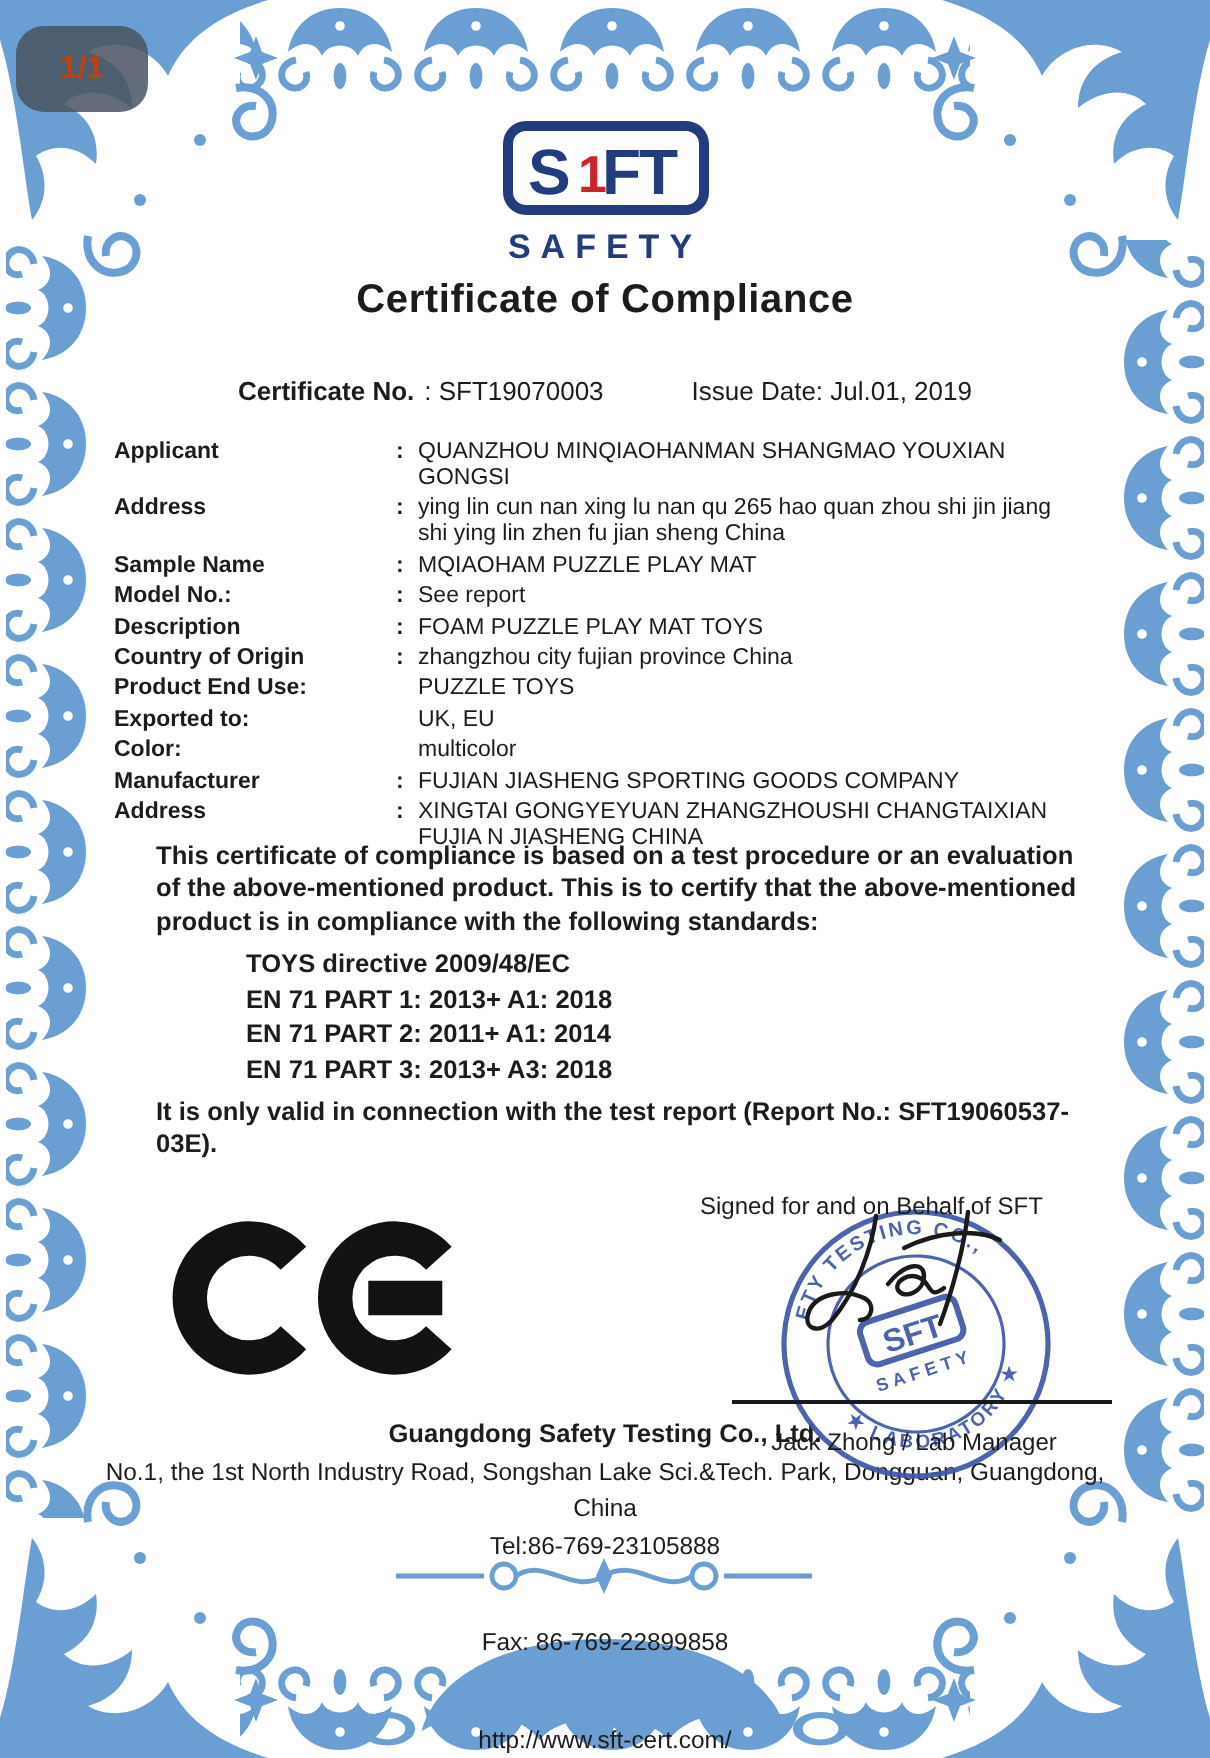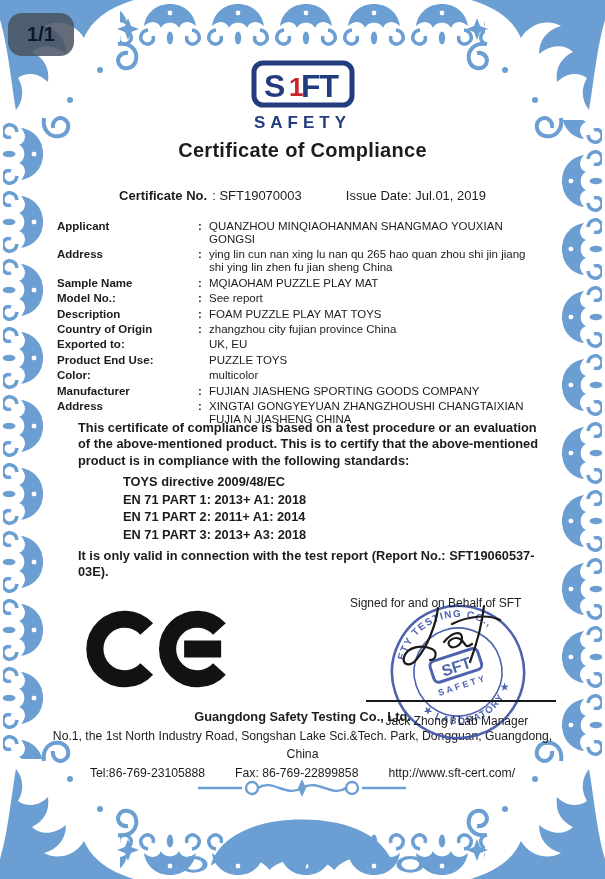"1/1" .page-badge { color: #0f172a -> #c2410c; font-size: 20px -> 16px }
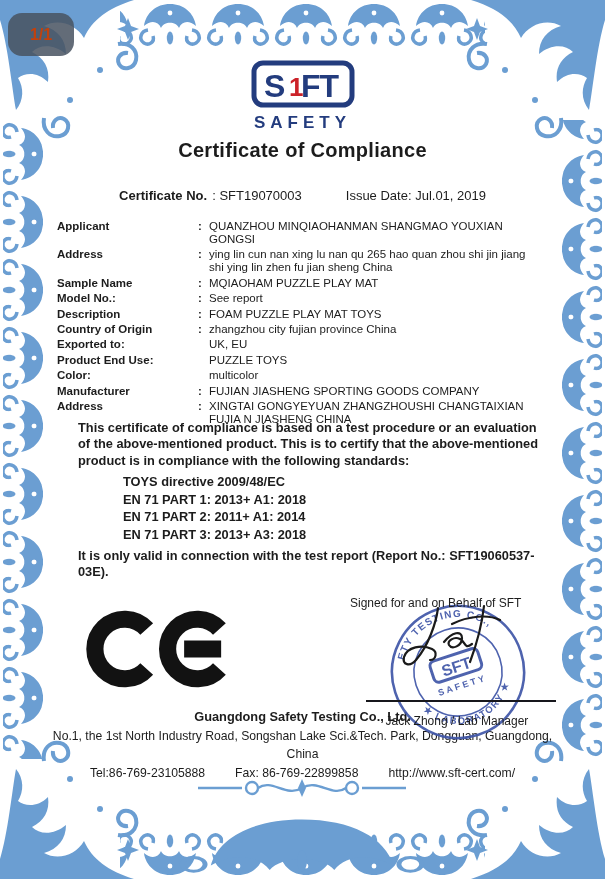"Exported to:" div.field-row { order: before "Product End Use:" -> after "Product End Use:" }
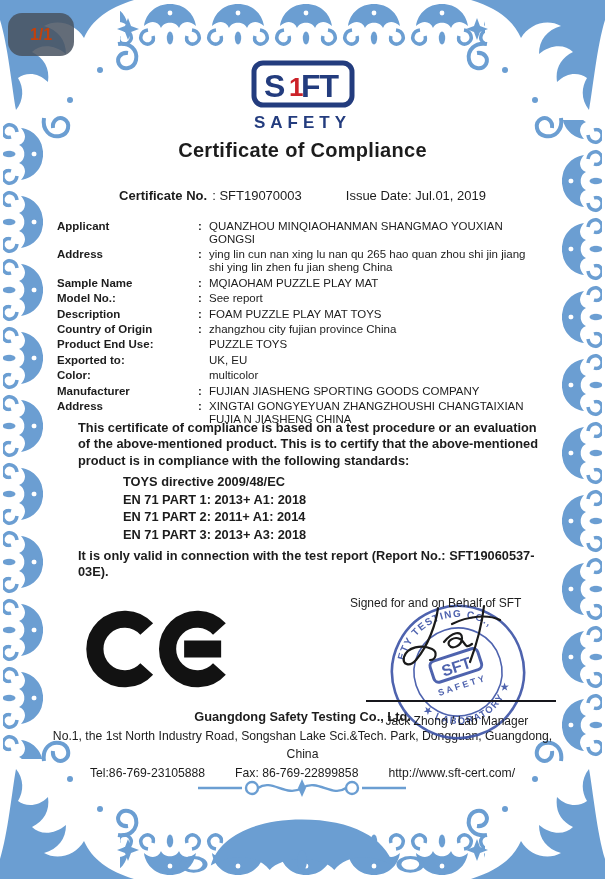"Tel:86-769-23105888" .contact-row { flex-direction: none -> column }
